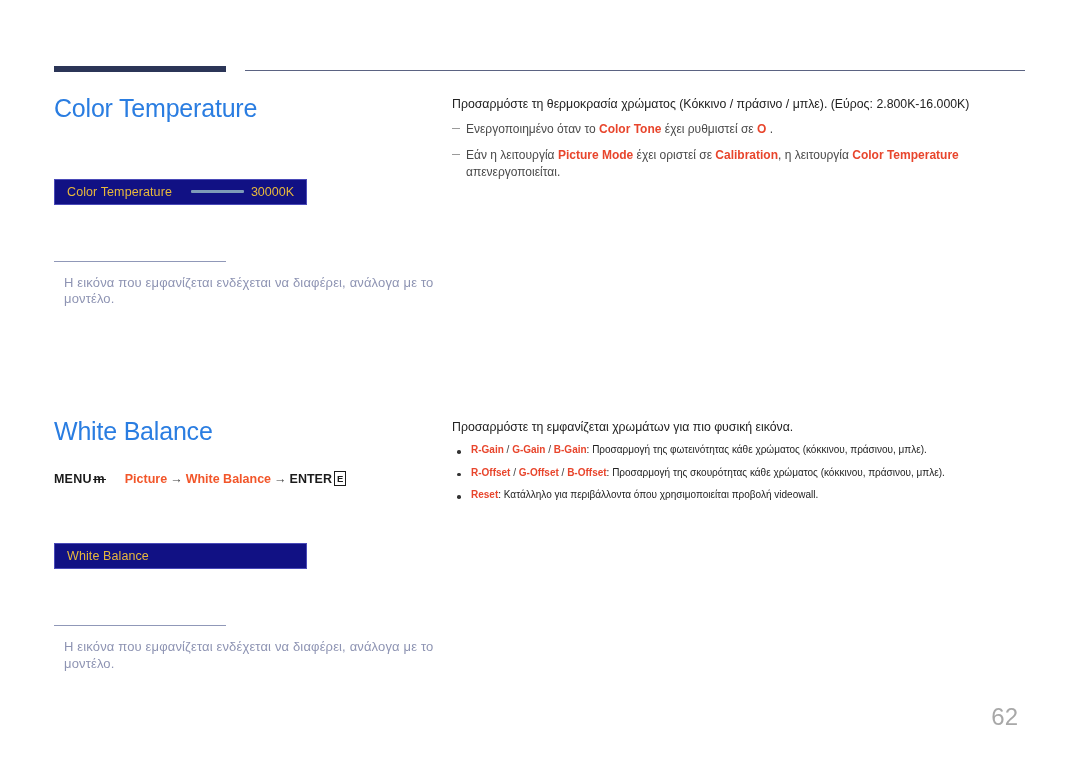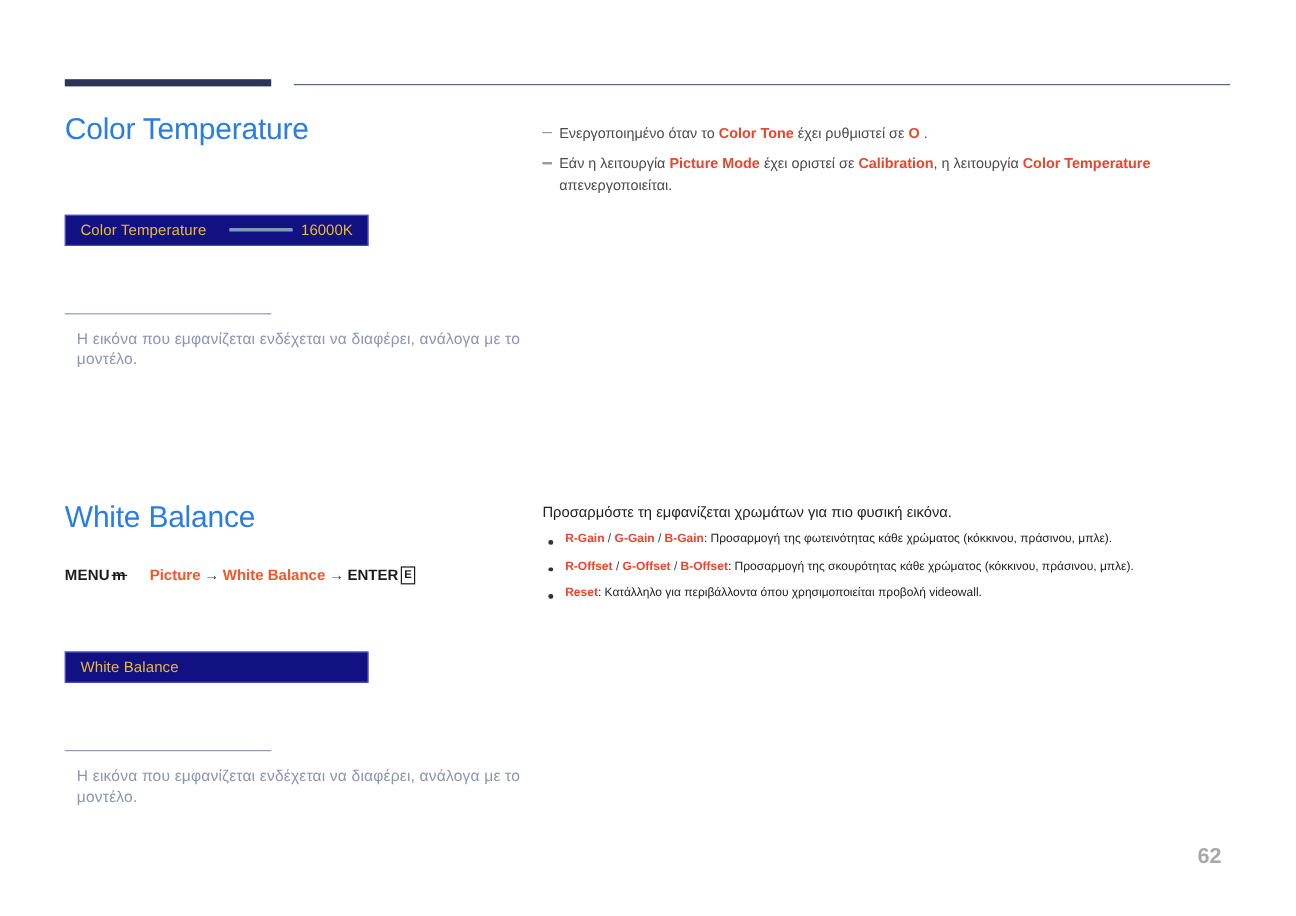"Προσαρμόστε τη θερμοκρασία χρώματος" p.desc { html: none -> <p>Προσαρμόστε τη θερμοκρασία χρώματος (Κόκκινο / πράσινο / μπλε). (Εύρος: 2.800K-16.000K)</p> }
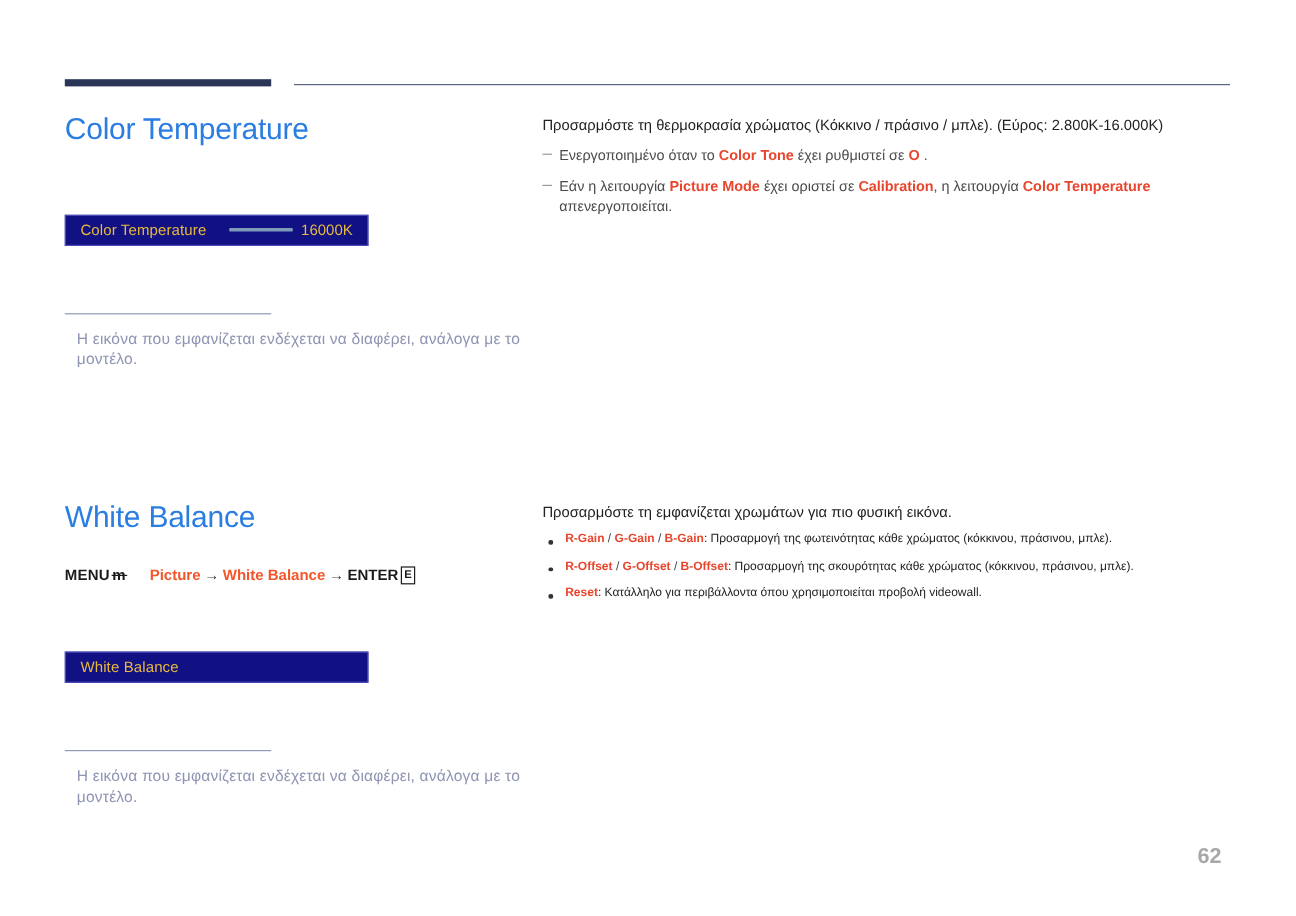"16000K" span.osd-value { text: 16000K -> 30000K }
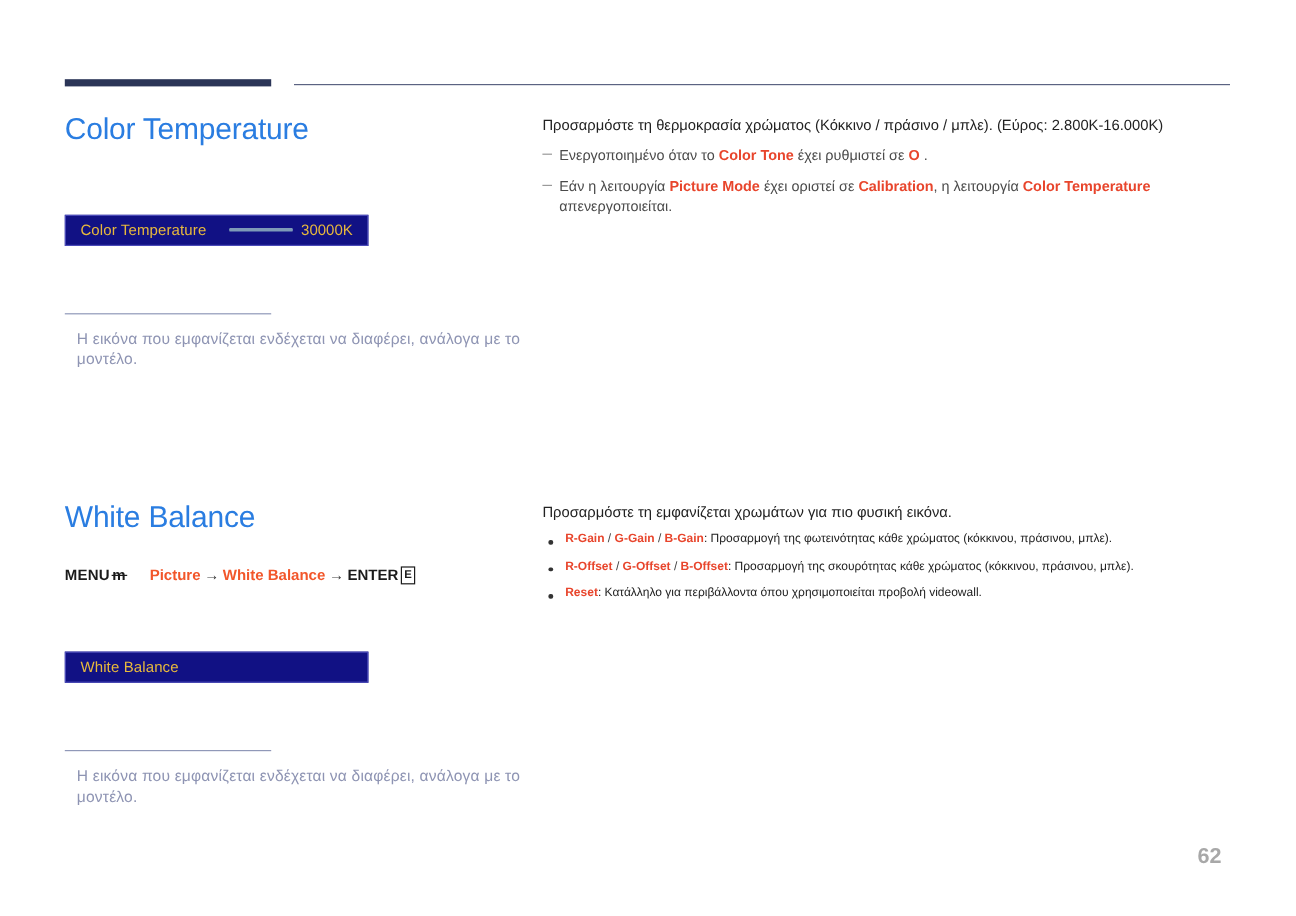"62" .page-num { font-size: 18px -> 24px; font-weight: 700 -> 400 }
